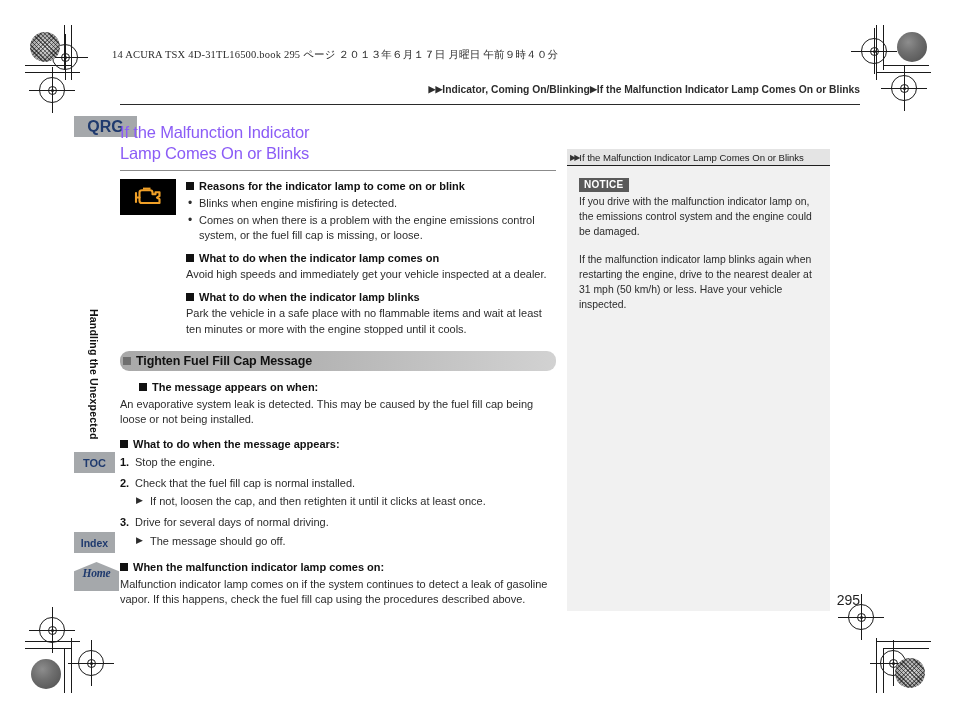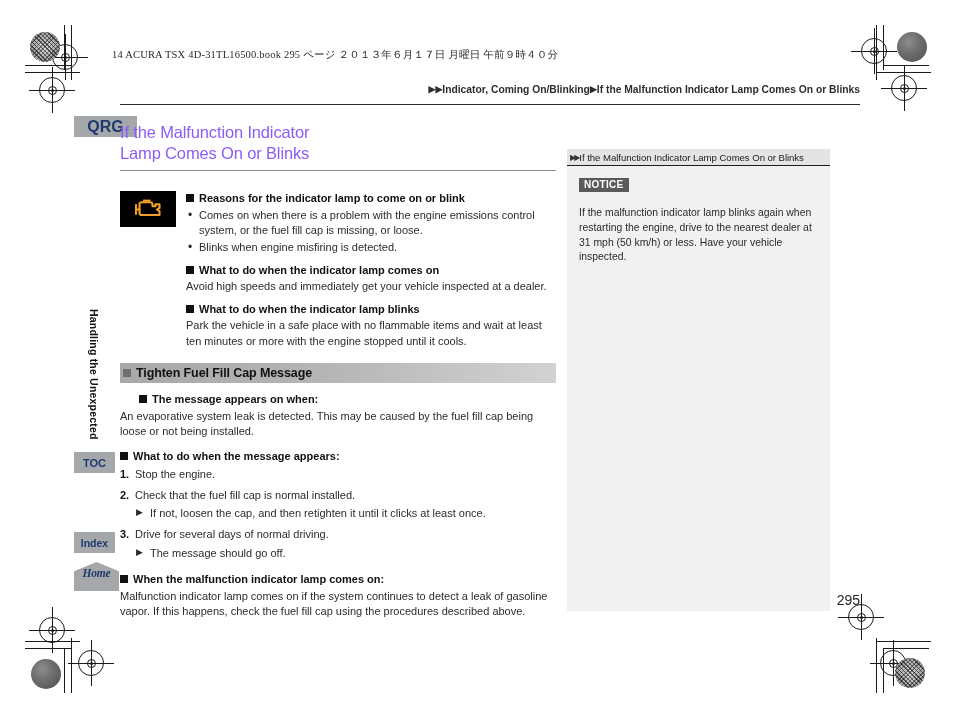"Reasons for the indicator lamp" .lamp-block { margin-top: 20px -> 8px }
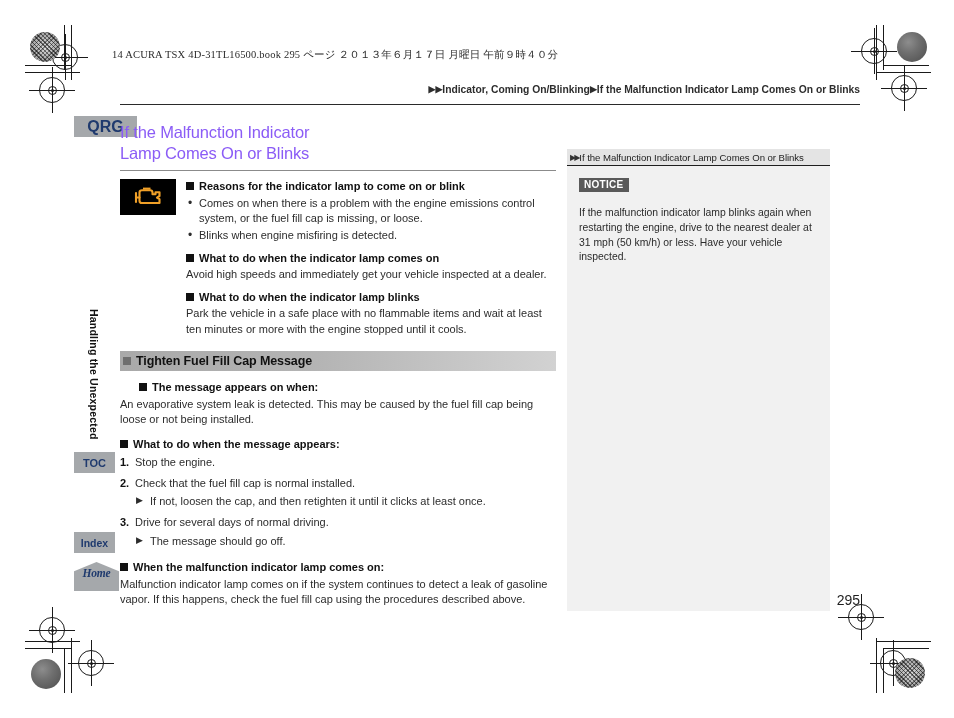"If you drive with the" p.notice-txt { html: none -> <p>If you drive with the malfunction indicator lamp on, the emissions control system and the engine could be damaged.</p> }
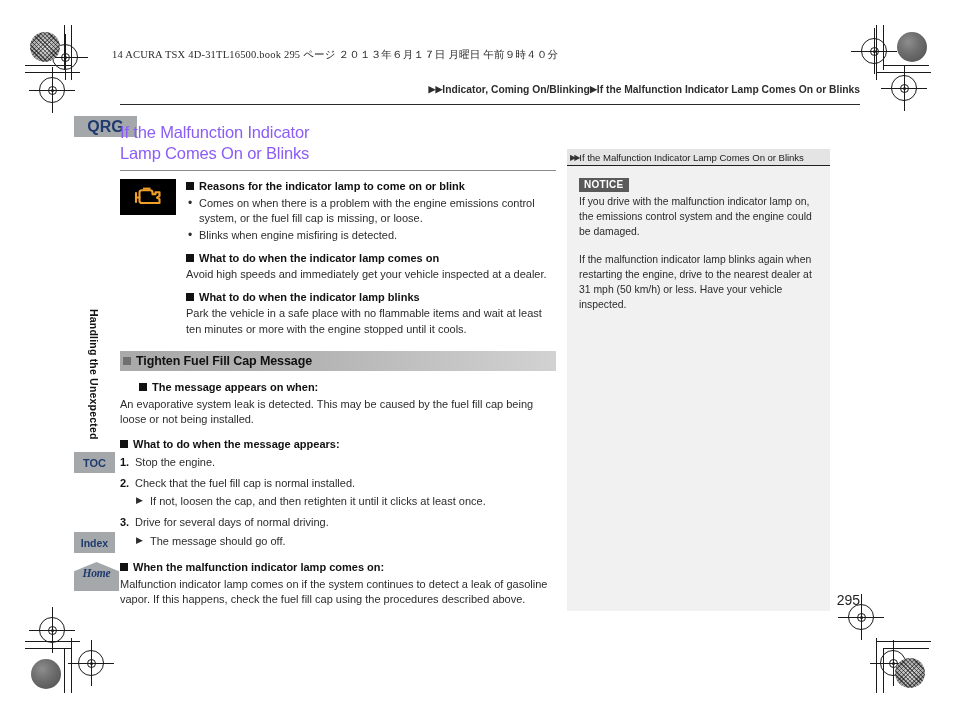"Comes on when there is" li { order: before "Blinks when engine misfiring is" -> after "Blinks when engine misfiring is" }
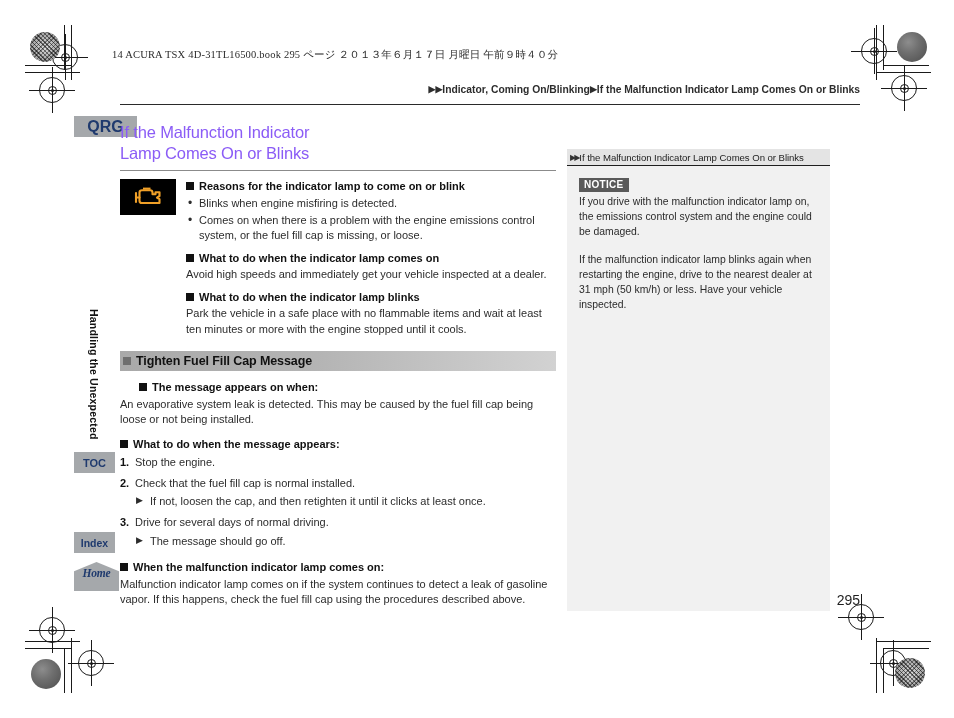"Tighten Fuel Fill Cap Message" .sec-bar { border-radius: none -> 9px }
